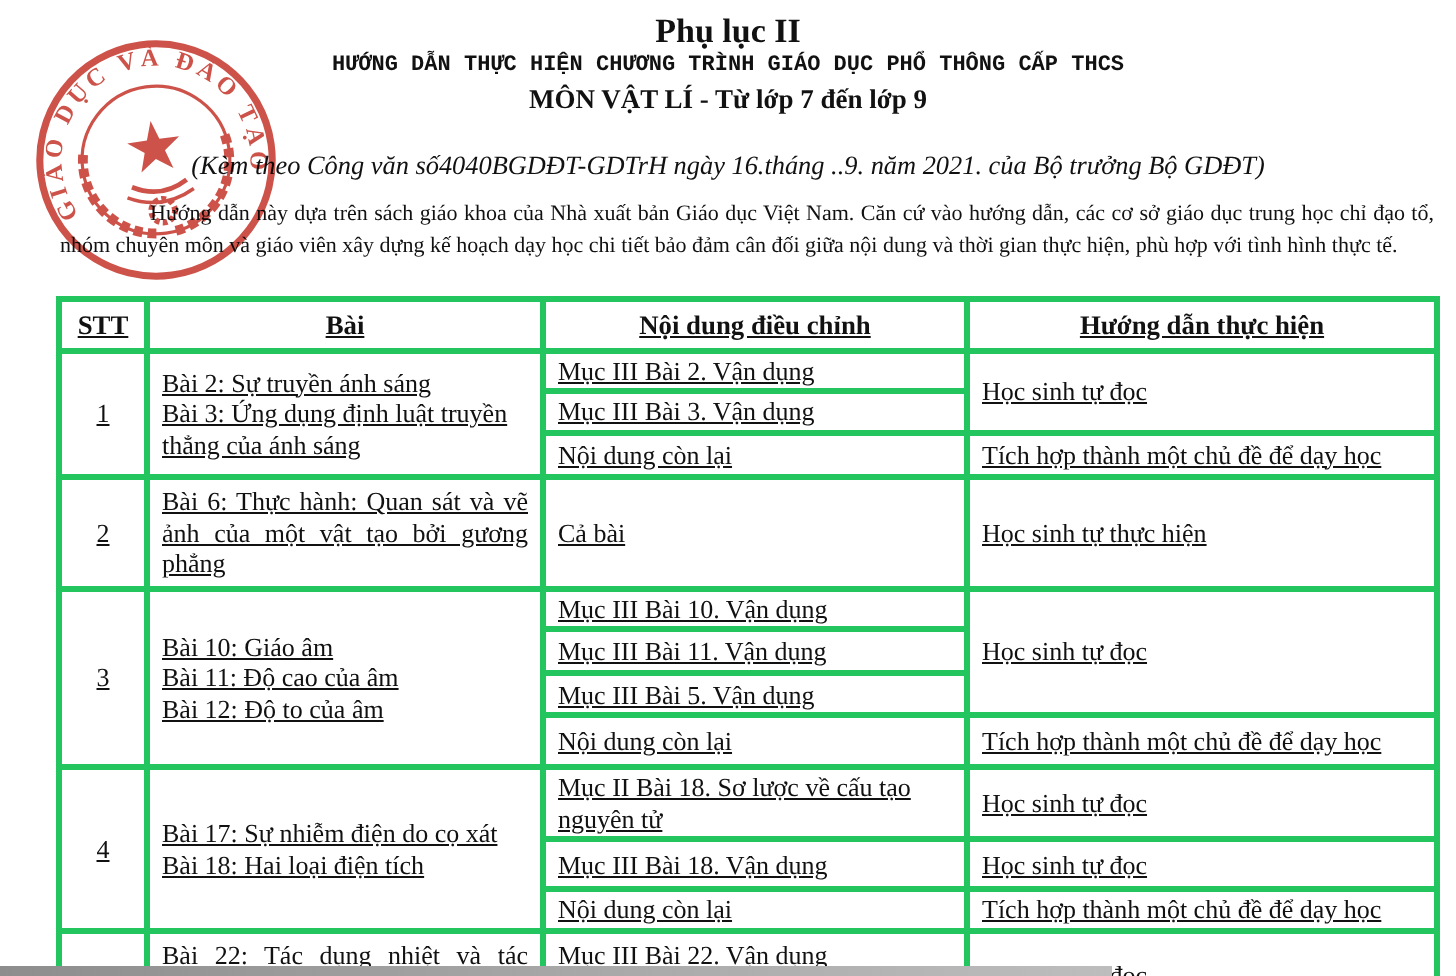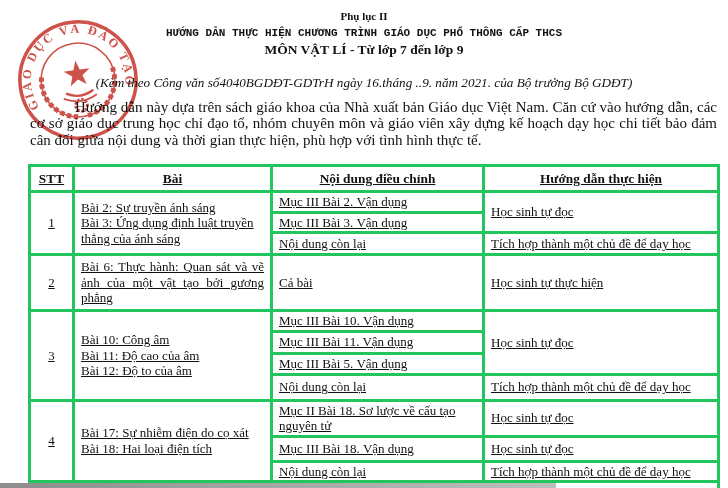"Phụ lục II" .appendix { font-size: 11px -> 17px }
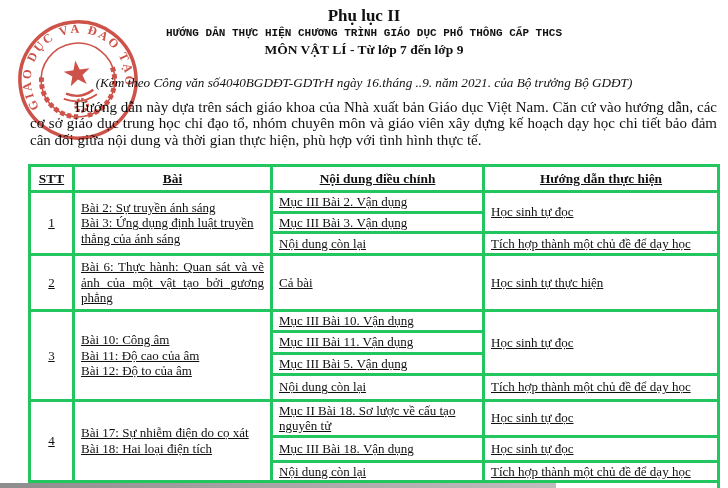"Hướng dẫn này dựa trên" .intro { font-size: 15px -> 11px }
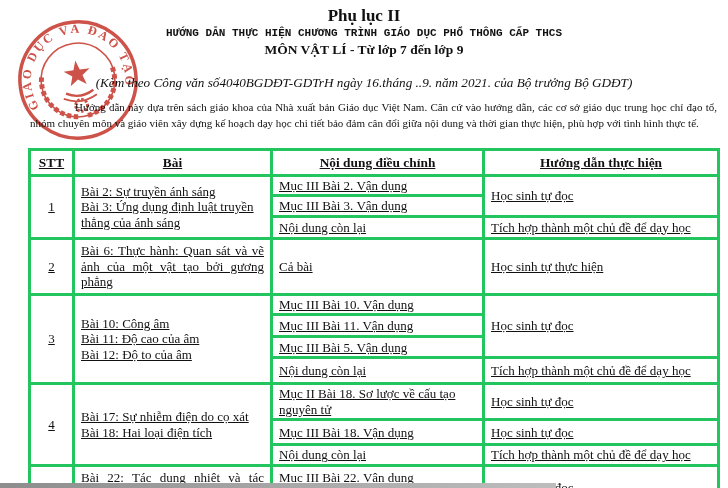"Bài 10: Công âm" span.ln { text: Công -> Giáo }
